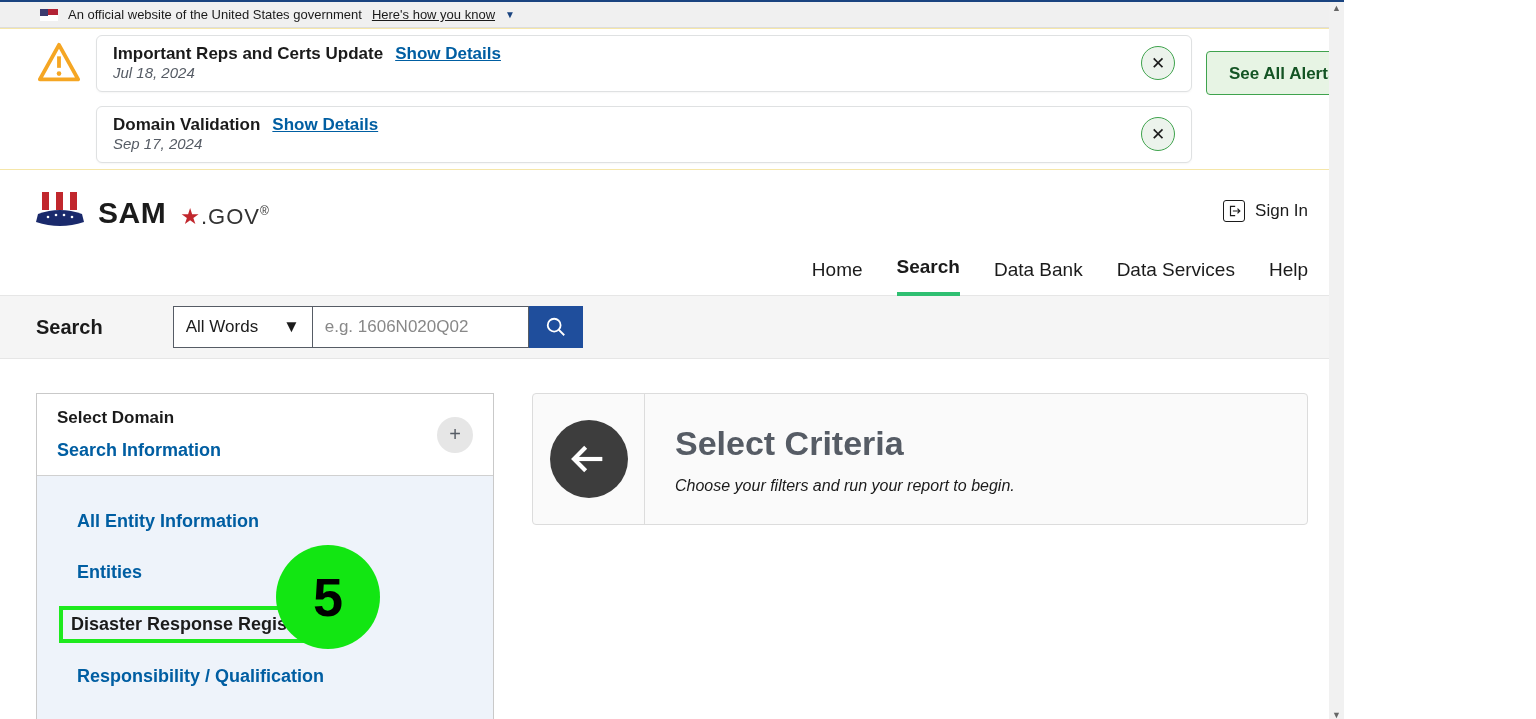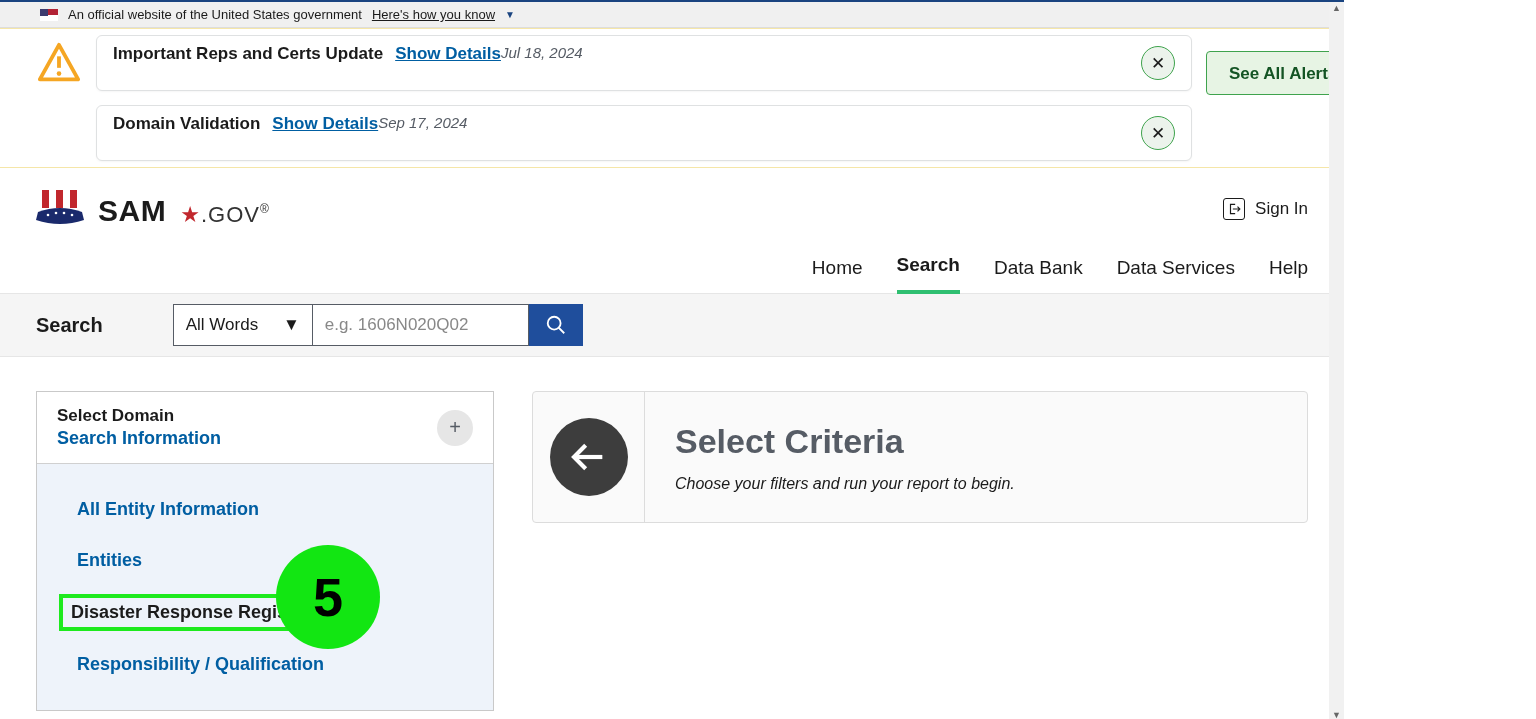"Important Reps and Certs Update" .alert-card-body { flex-direction: row -> column }
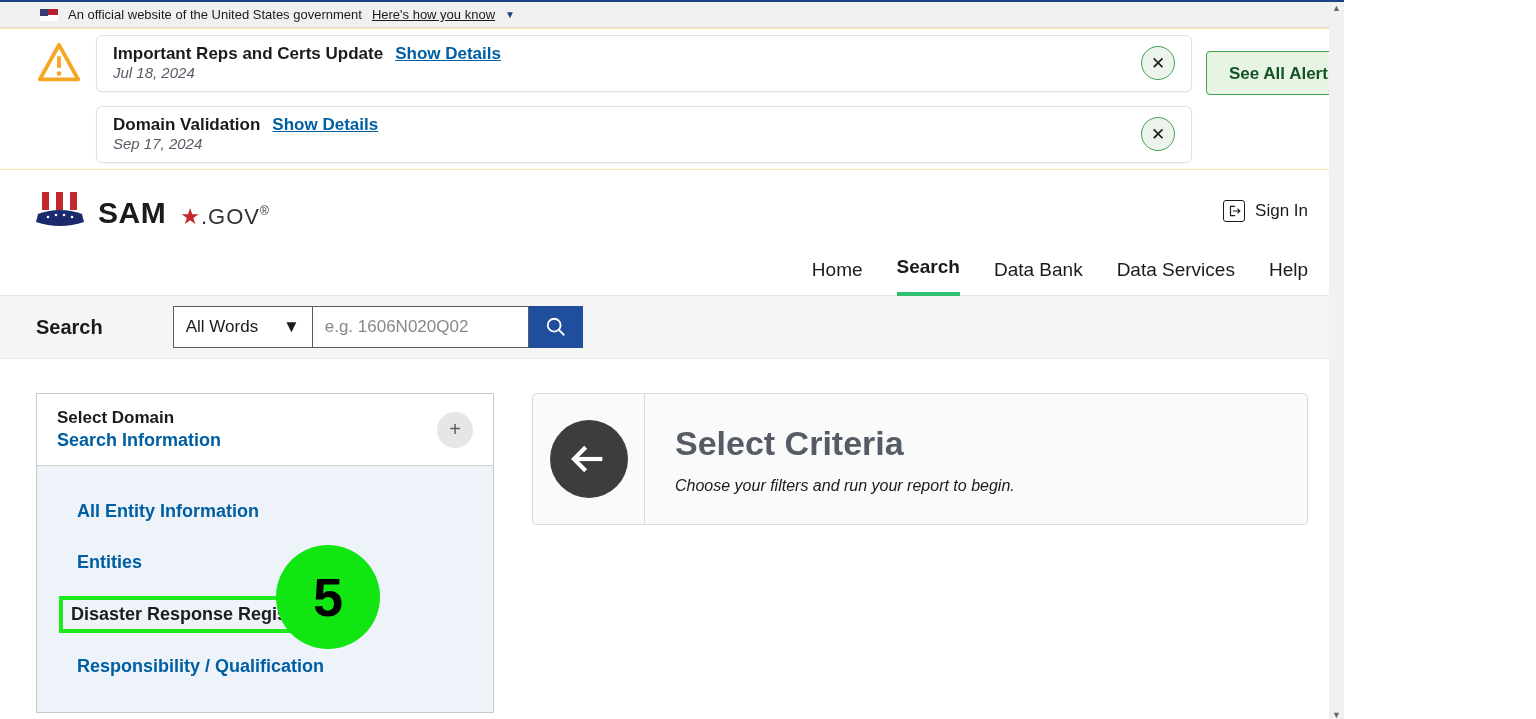"Select Domain" .sidebar-head-txt { gap: 2px -> 12px }
